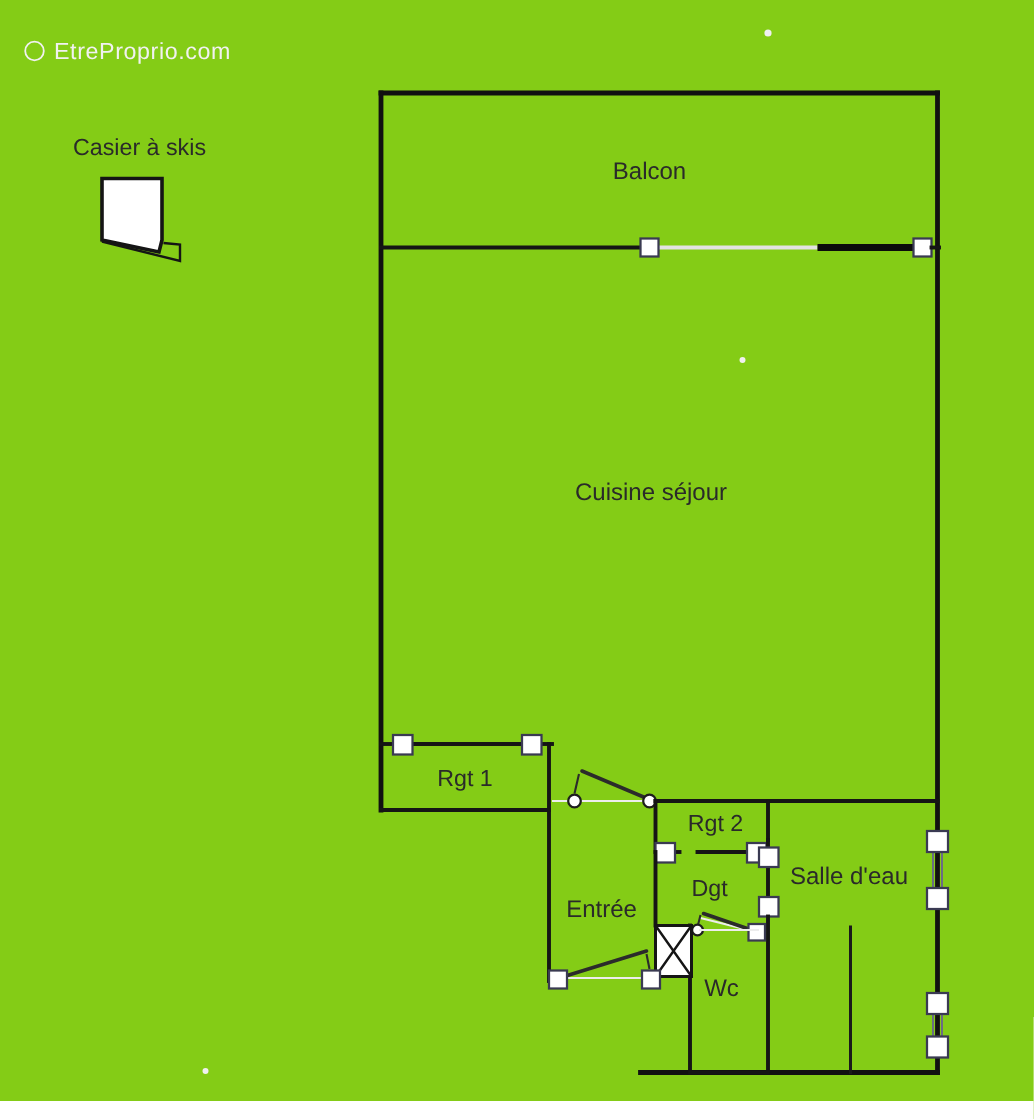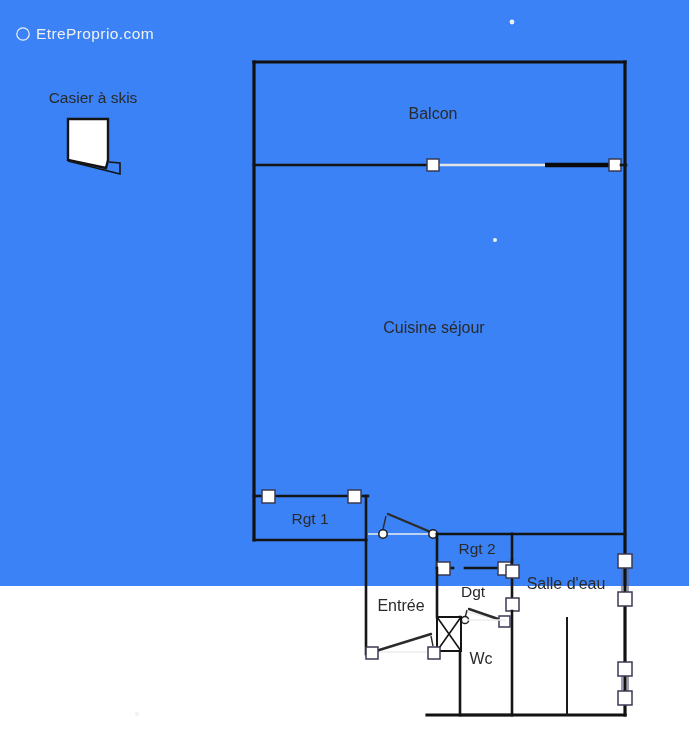"Casier à skis" #plan-root { background: #3b82f6 -> #84cc16; height: 586px -> 734px }
